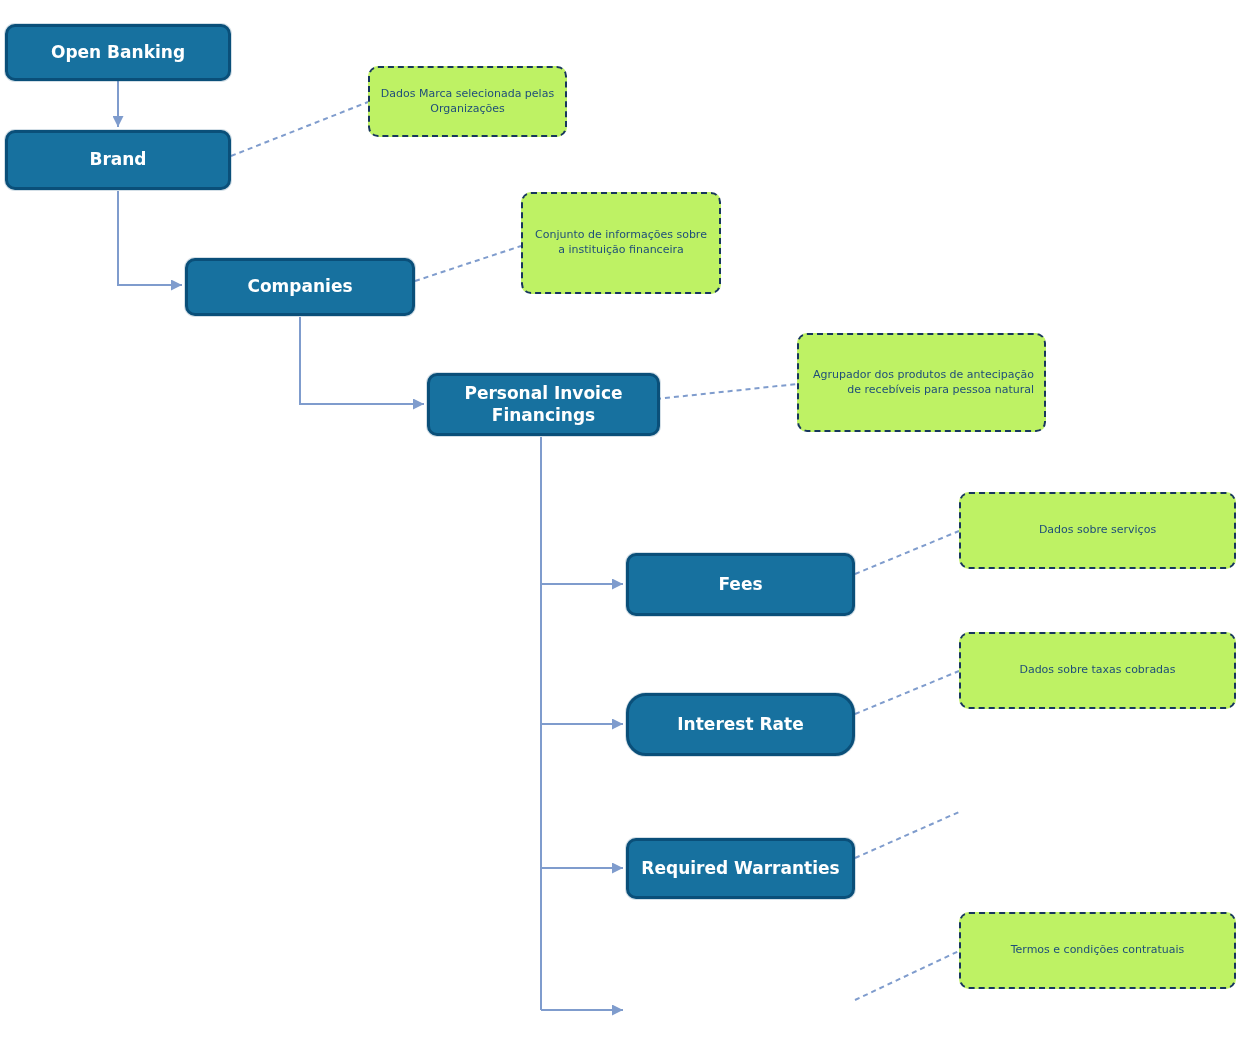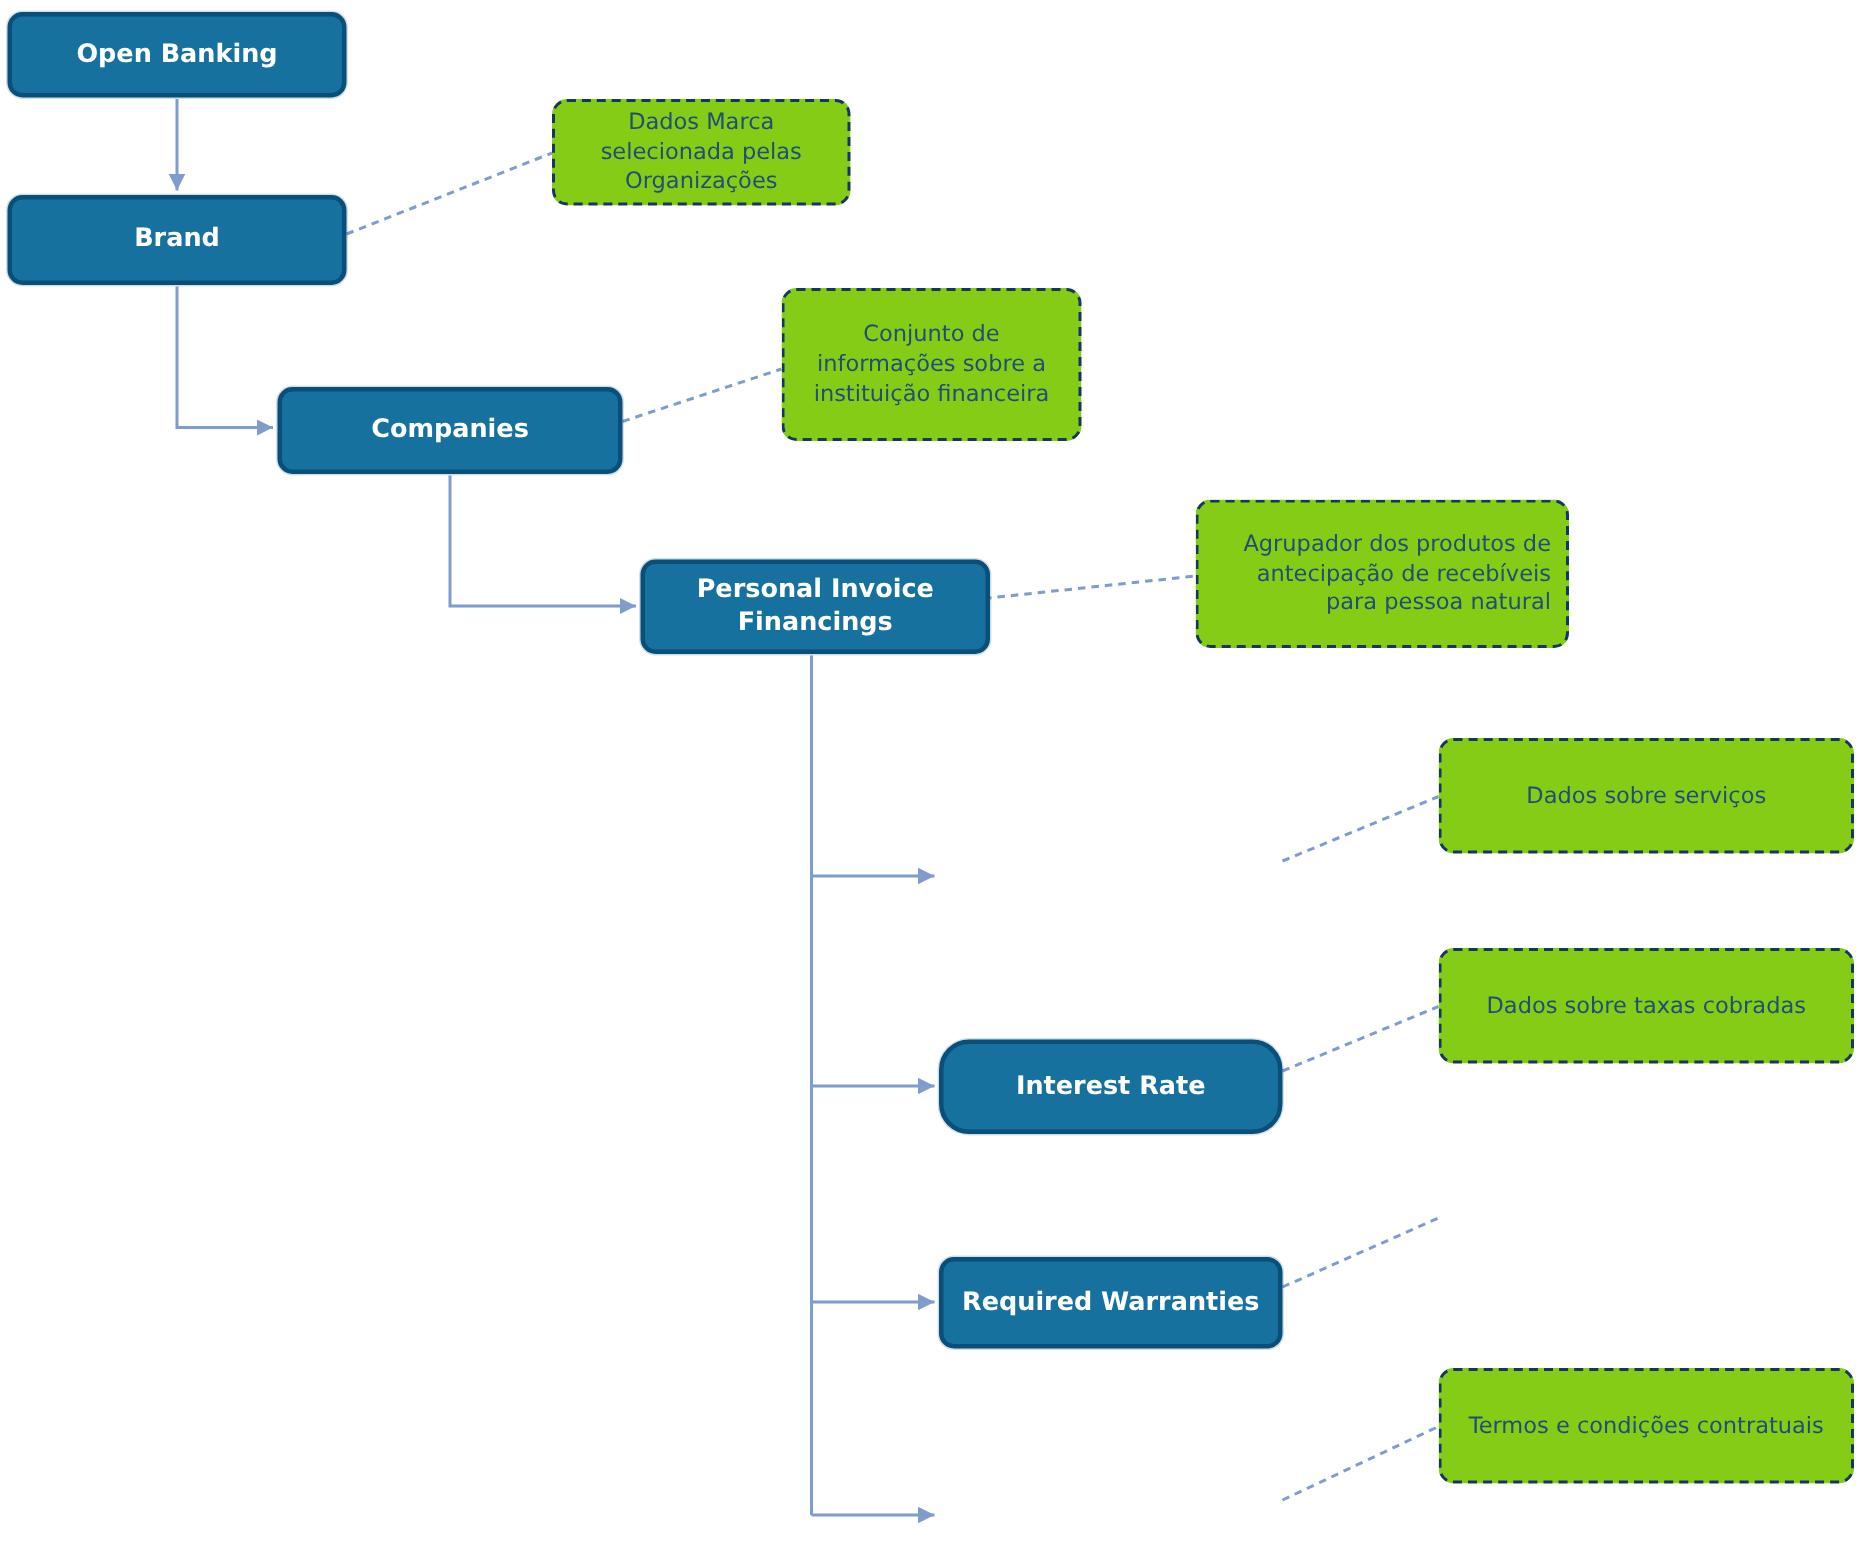"Open Banking" div.node { top: 8px -> 24px }
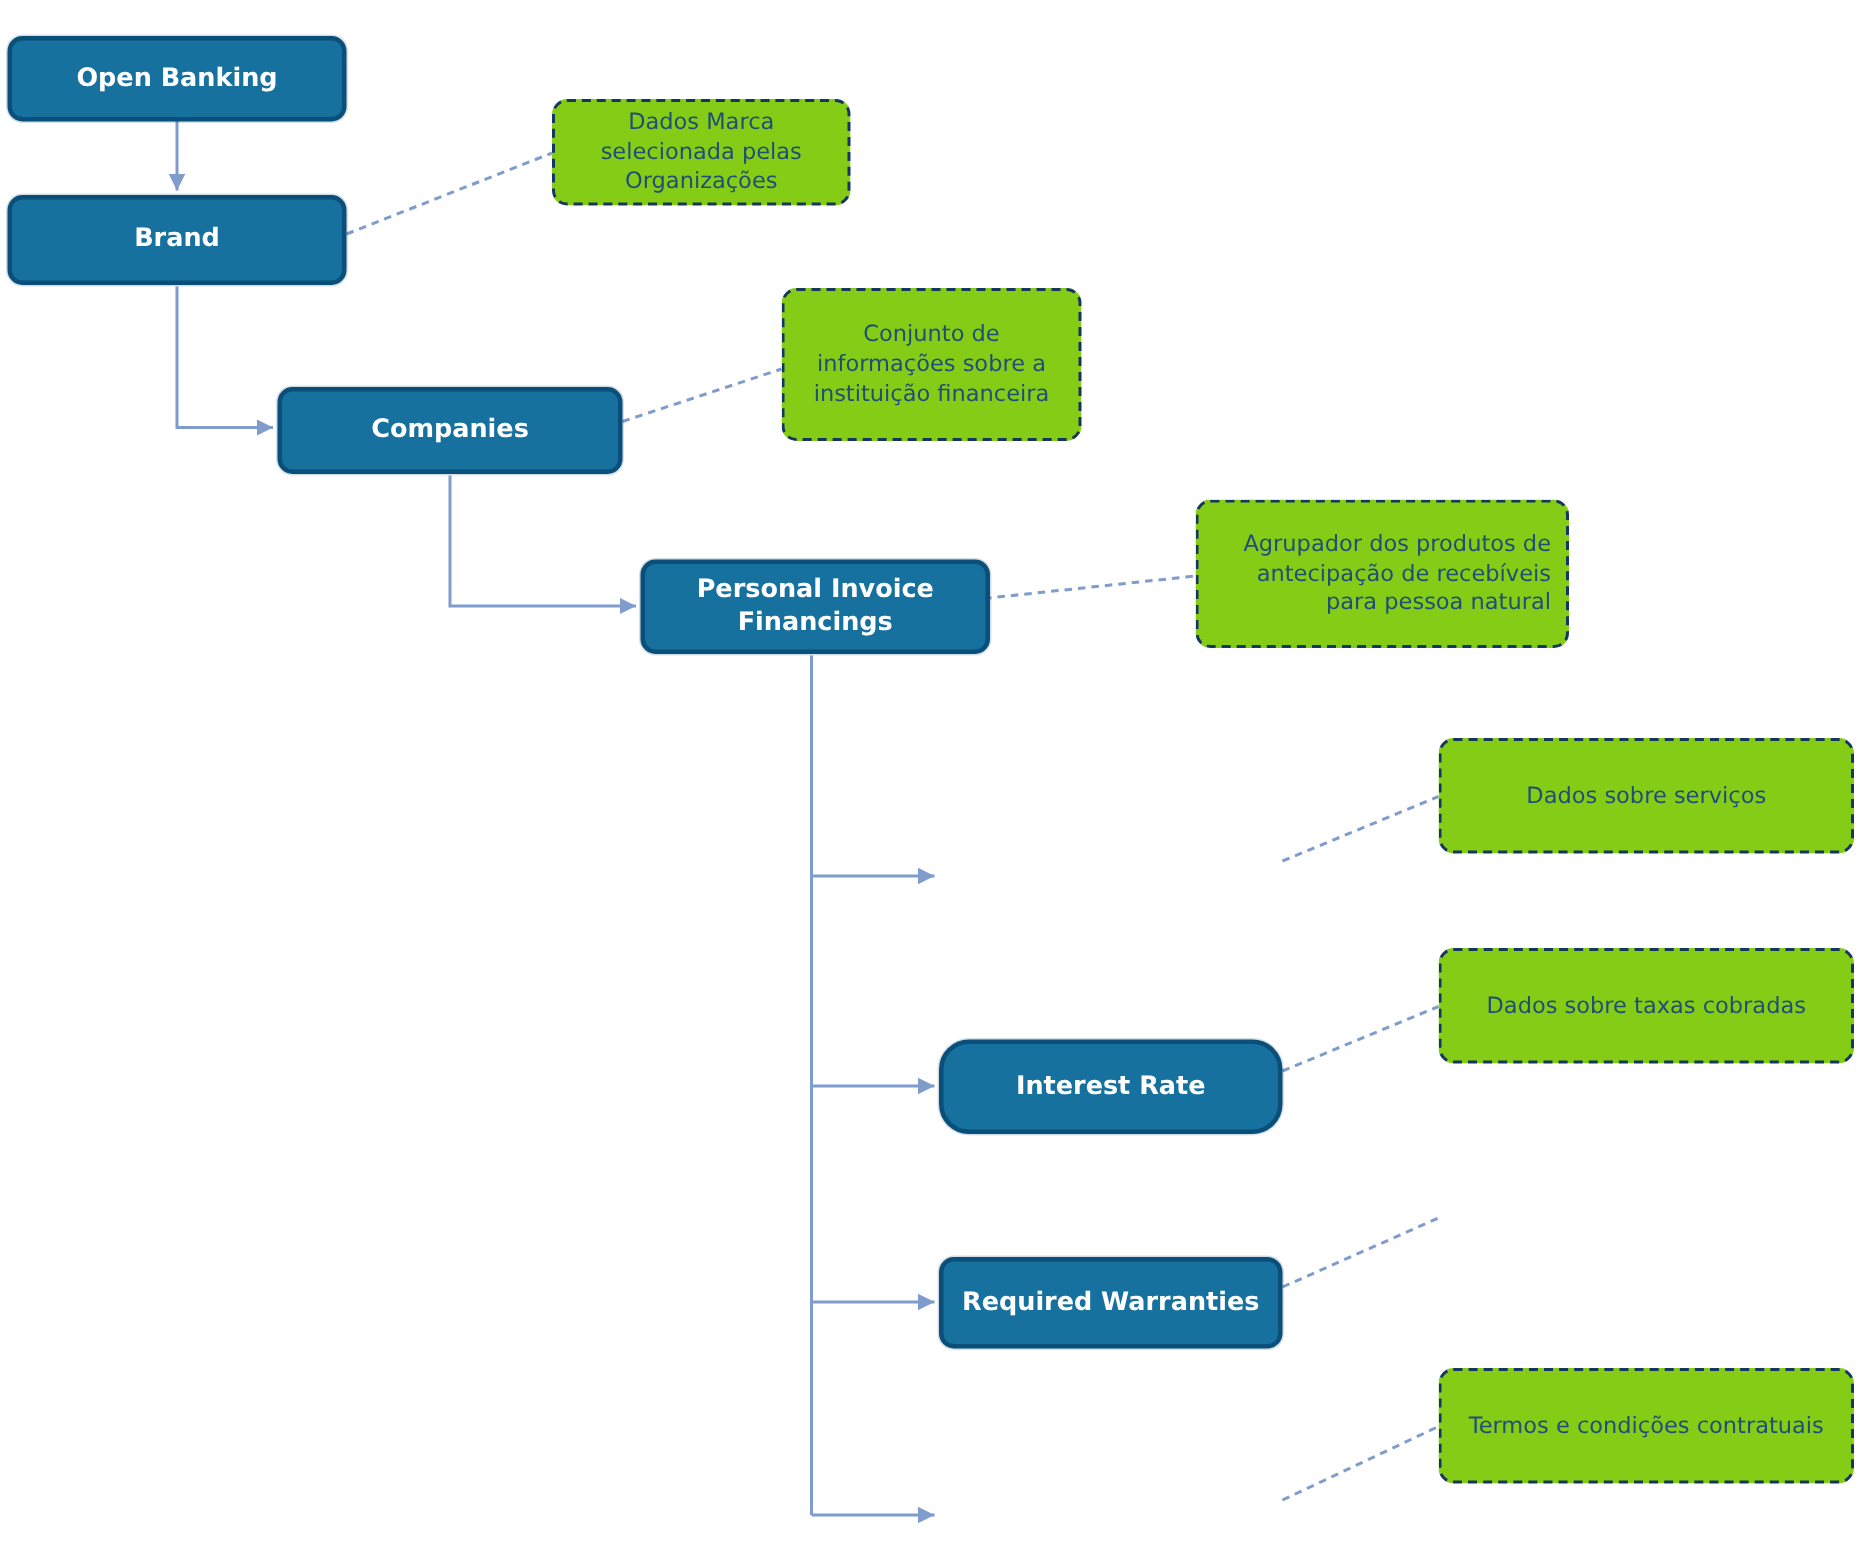"Dados Marca selecionada pelas" .ann { background: #84cc16 -> #bef264; font-size: 15px -> 11px }
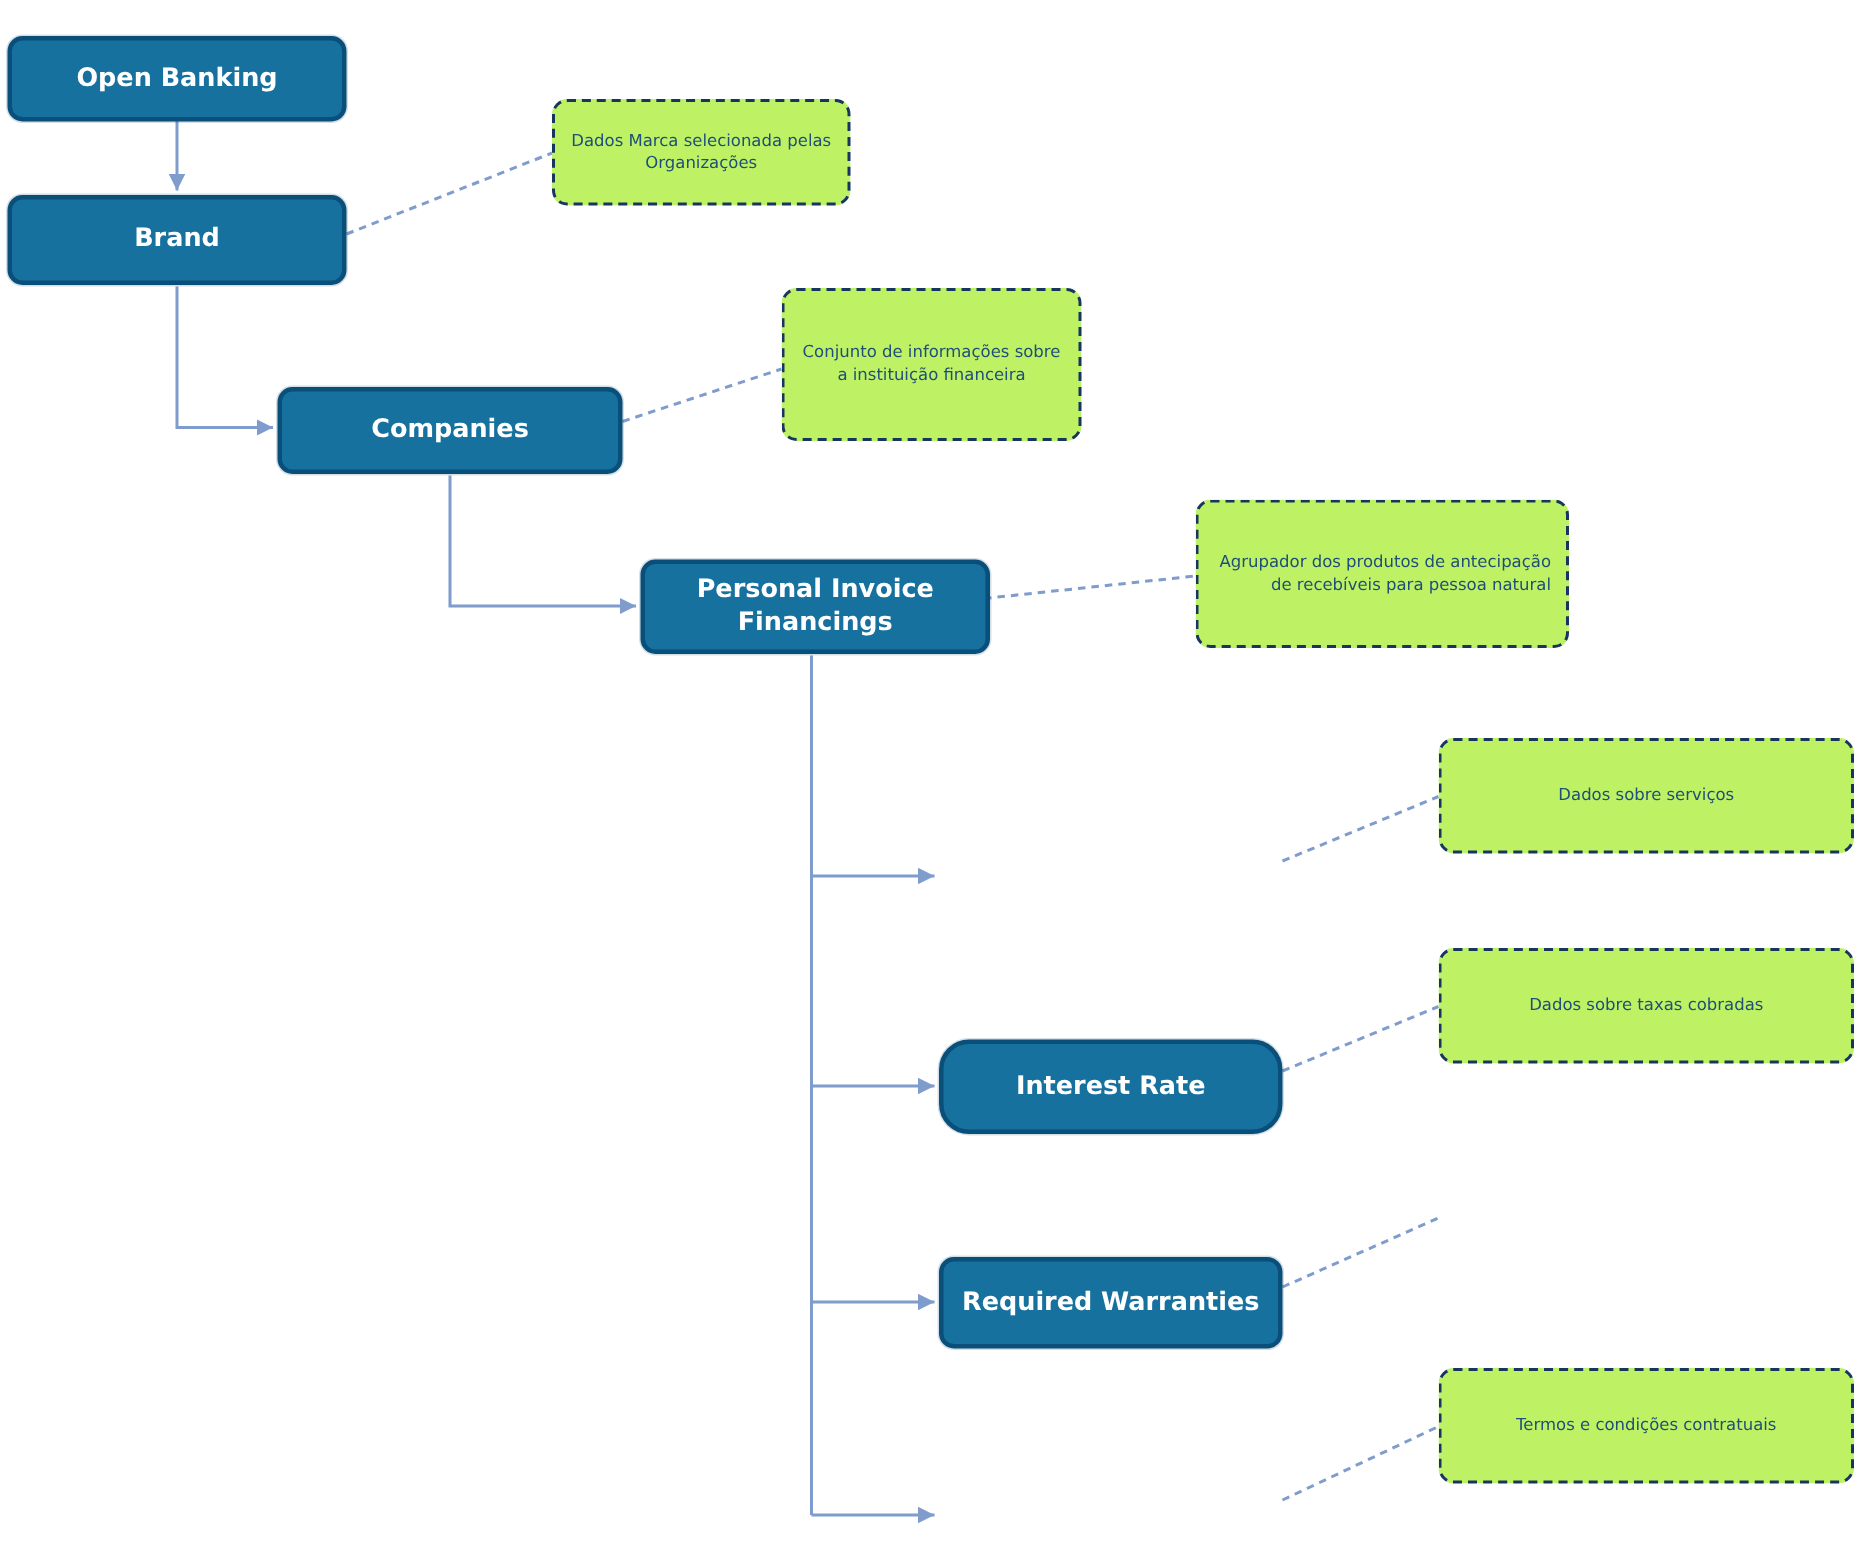"Fees" div.node { html: none -> <div>Fees</div> }
